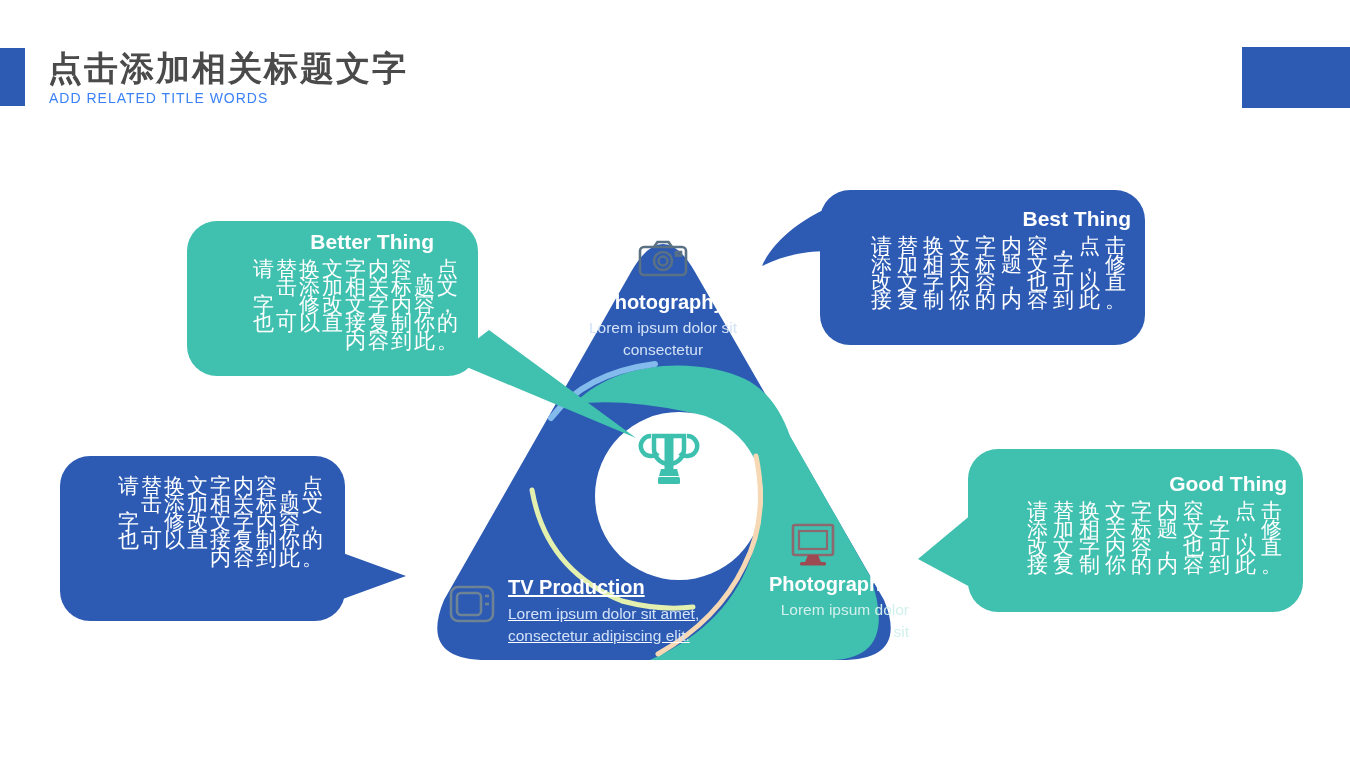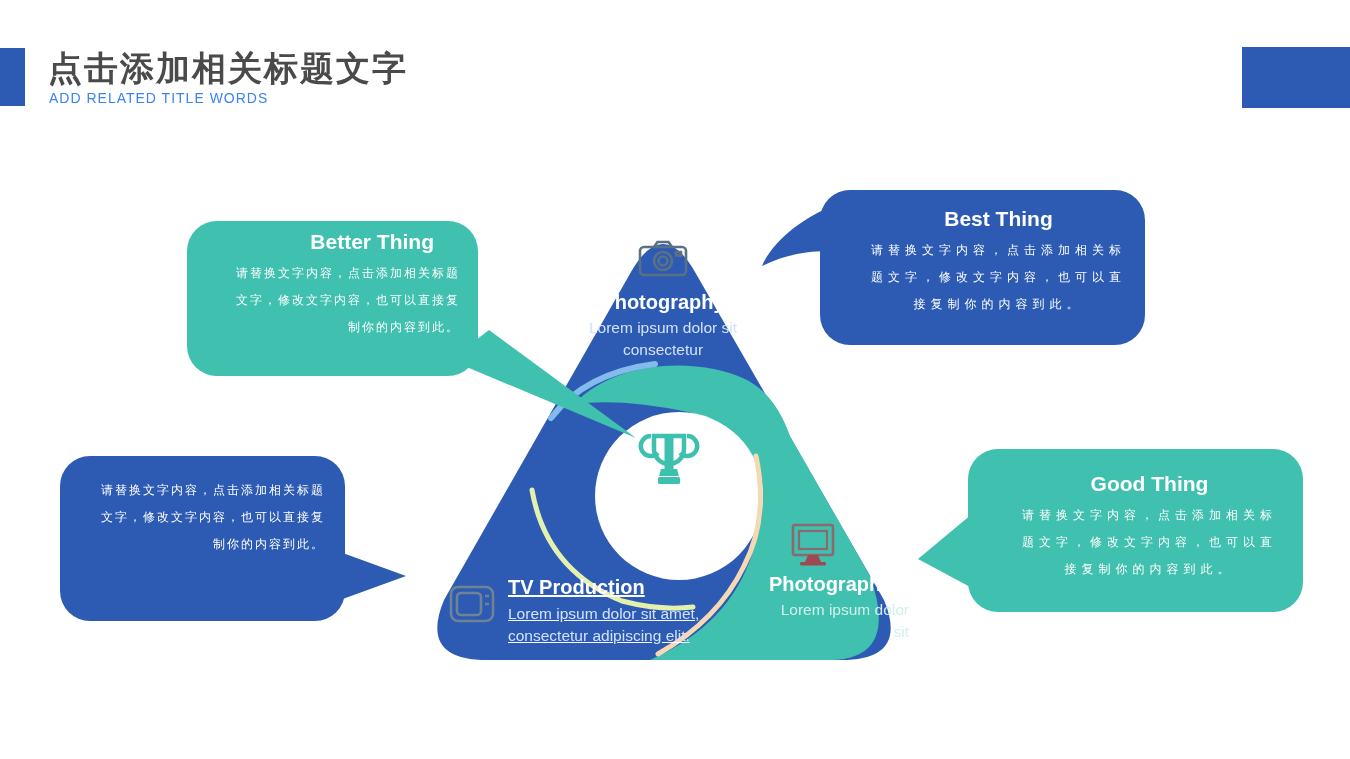"Best Thing" .align-left { text-align: center -> right }
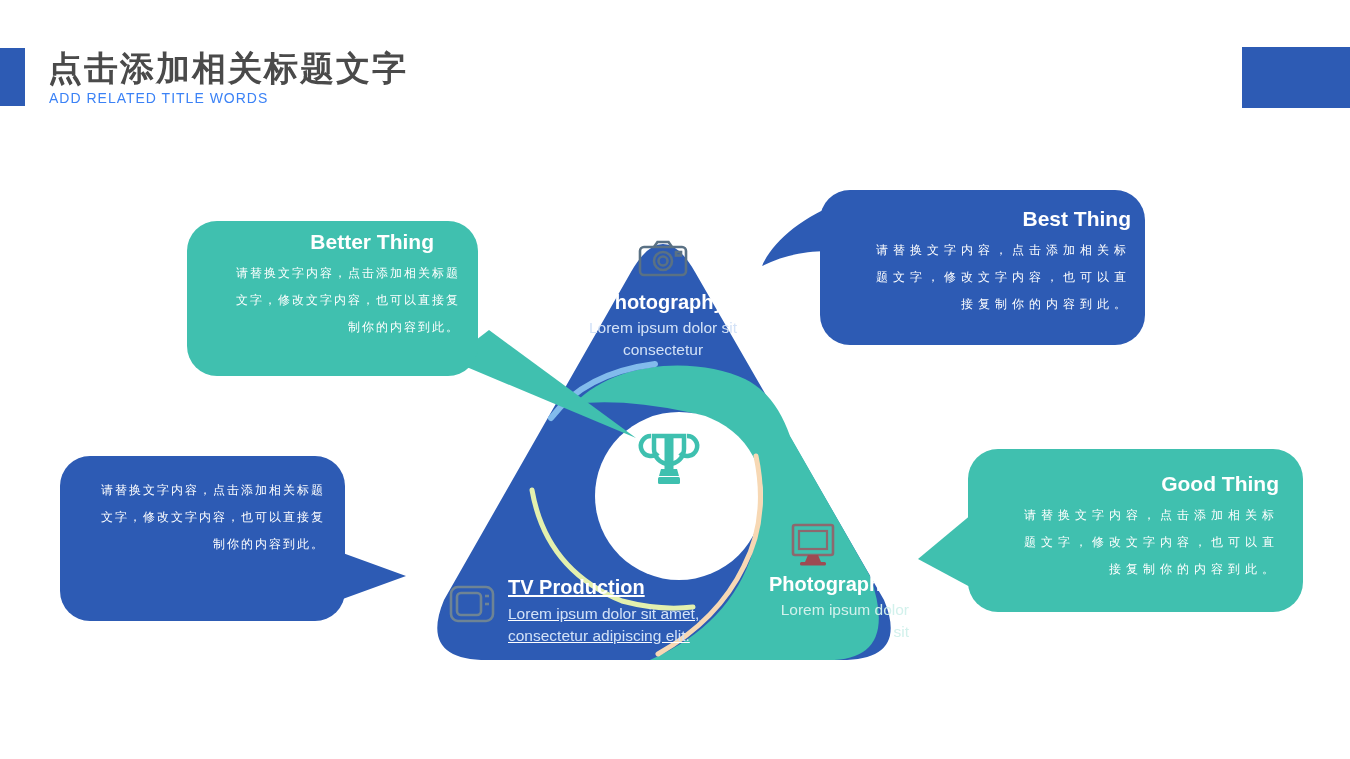"请替换文字内容，点击添加相关标题文字，修改文字内容，也可以直接复制你的内容到此。" .c-body { font-size: 12px -> 21px; line-height: 27px -> 18px }
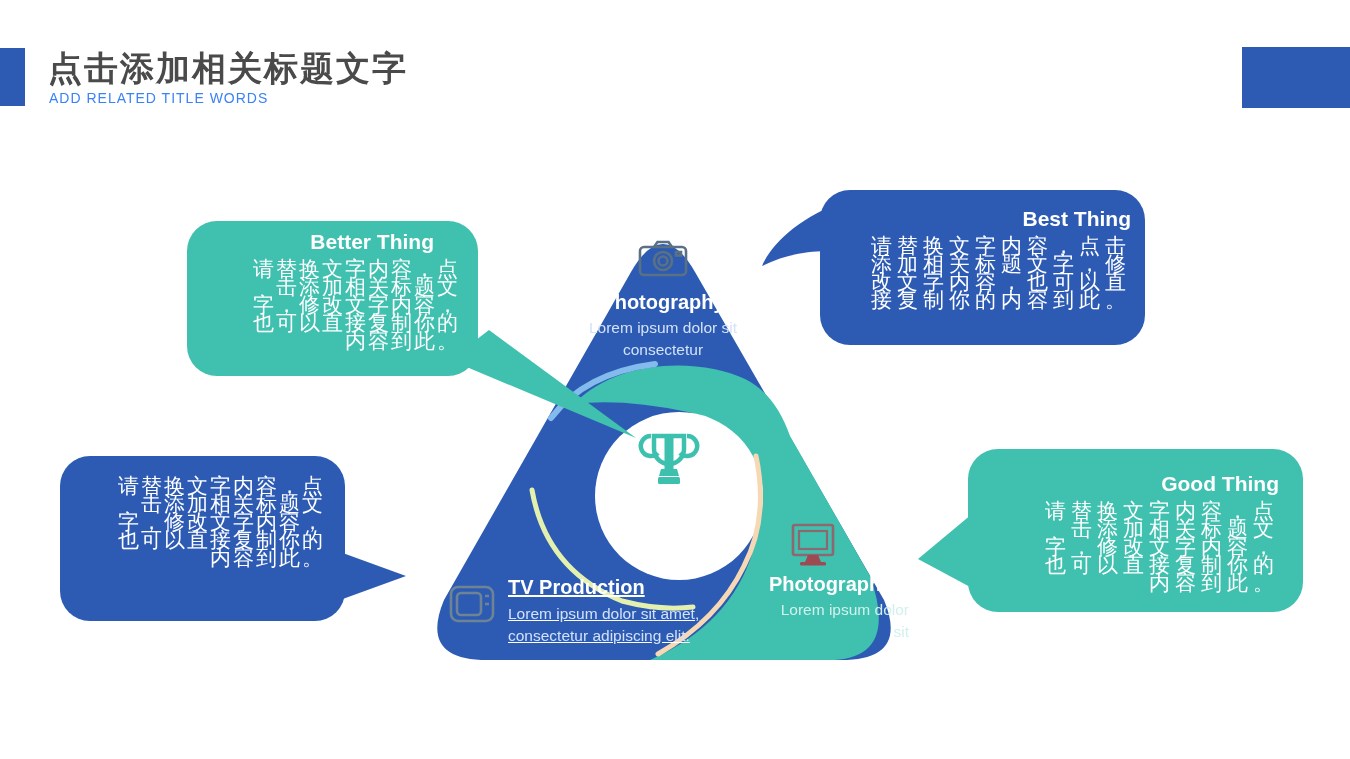"Good Thing" #callout-good { padding: 21px 24px 0 52px -> 21px 16px 0 52px }
